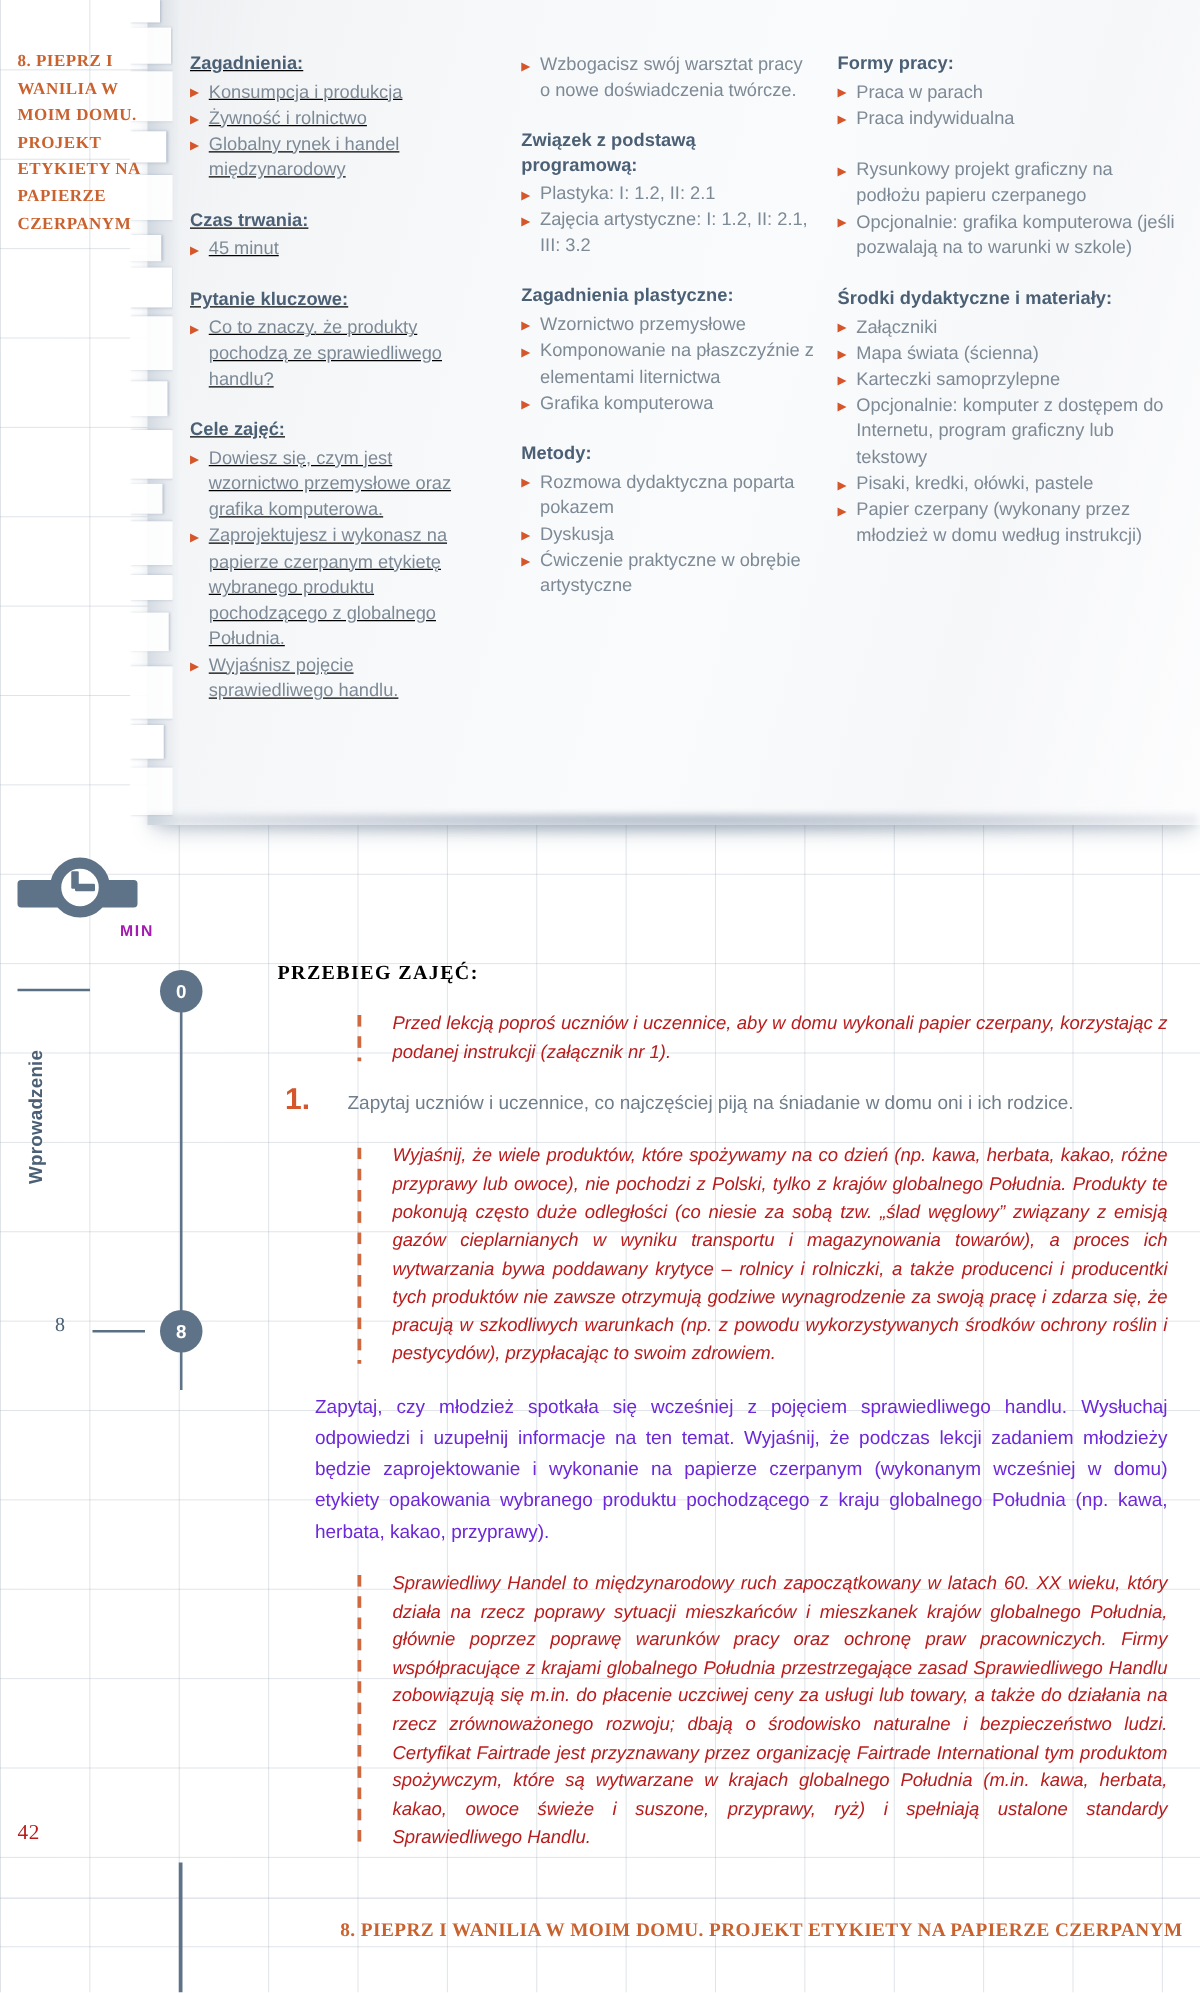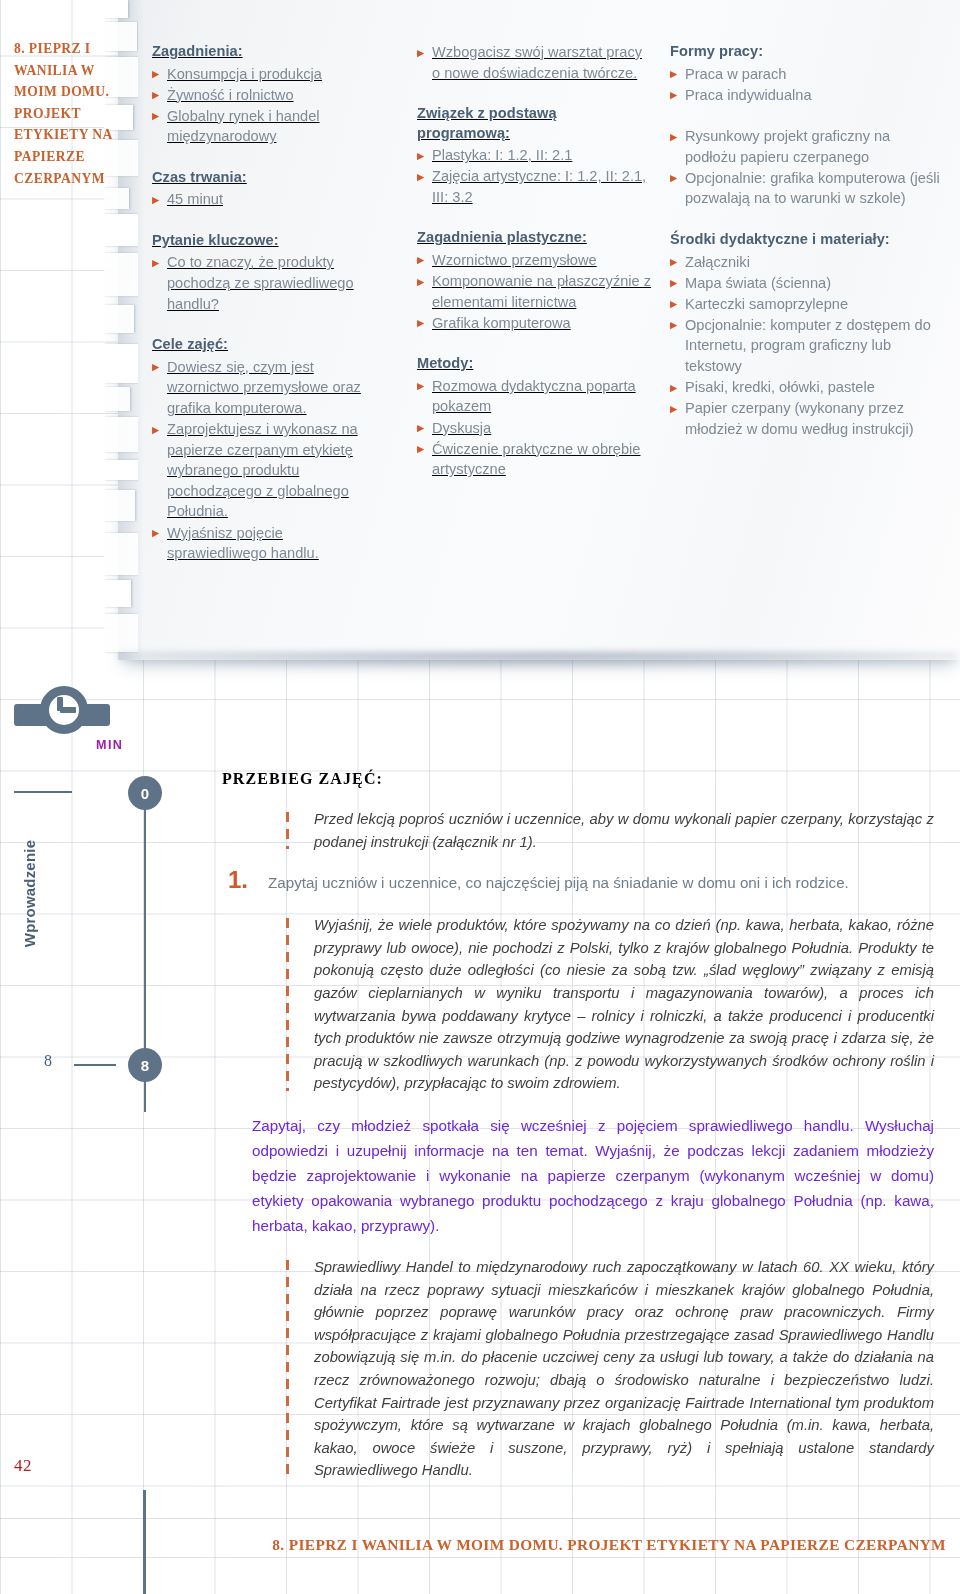"Wzbogacisz swój warsztat pracy o" .col.c2 { text-decoration: underline -> none }
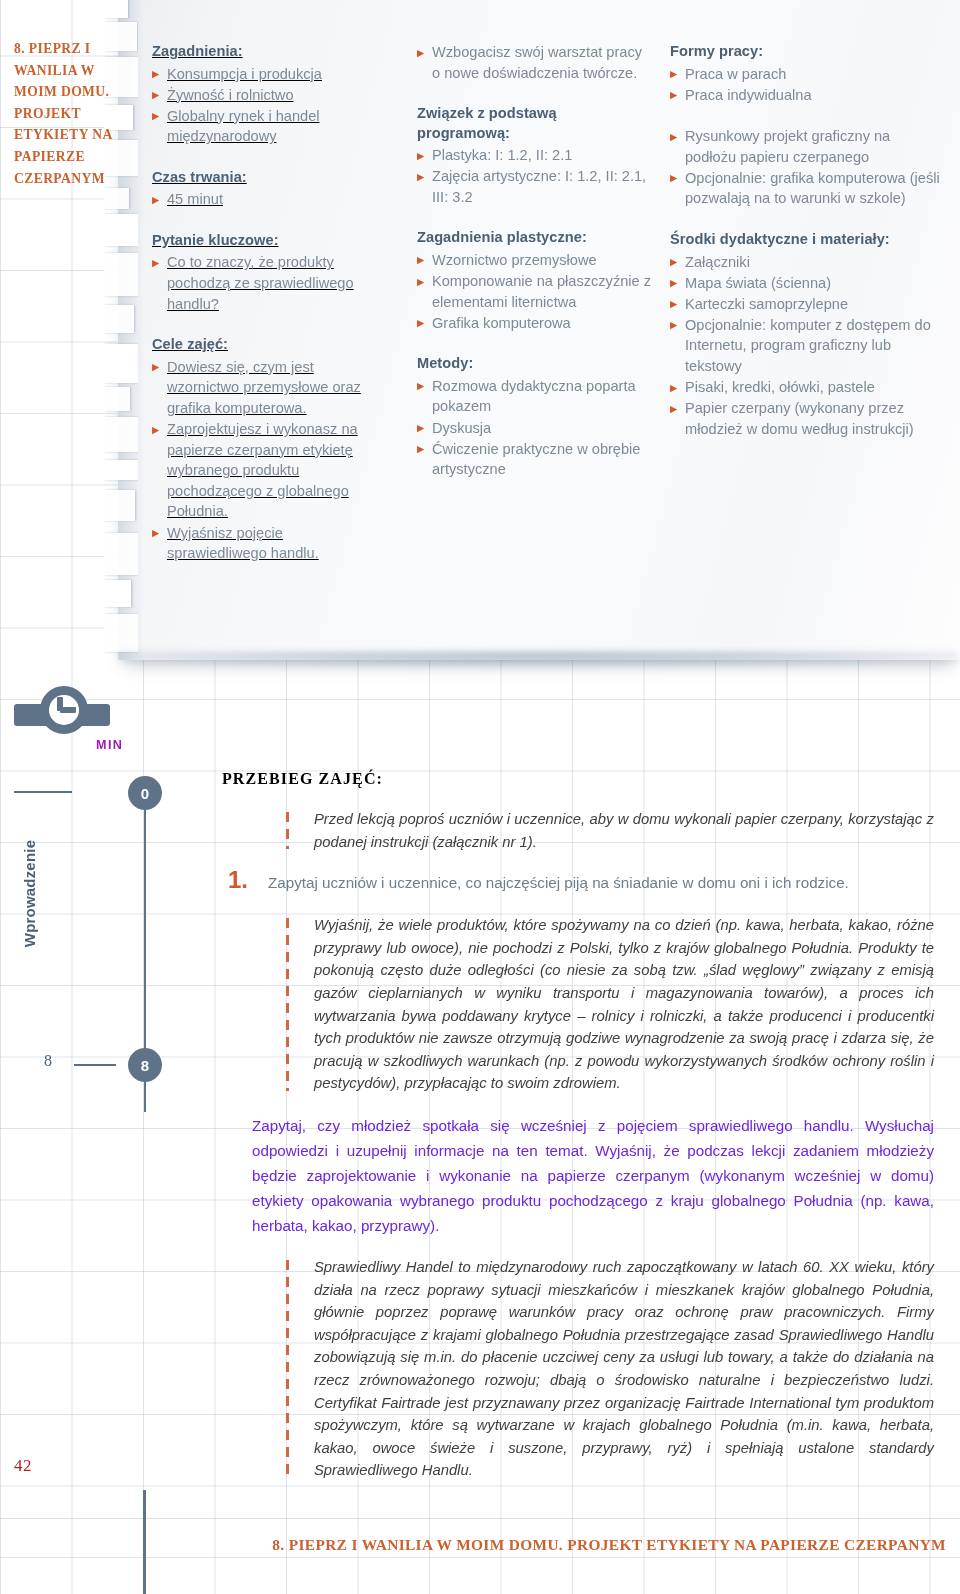"Przed lekcją poproś uczniów i" .note { color: #404040 -> #b91c1c }
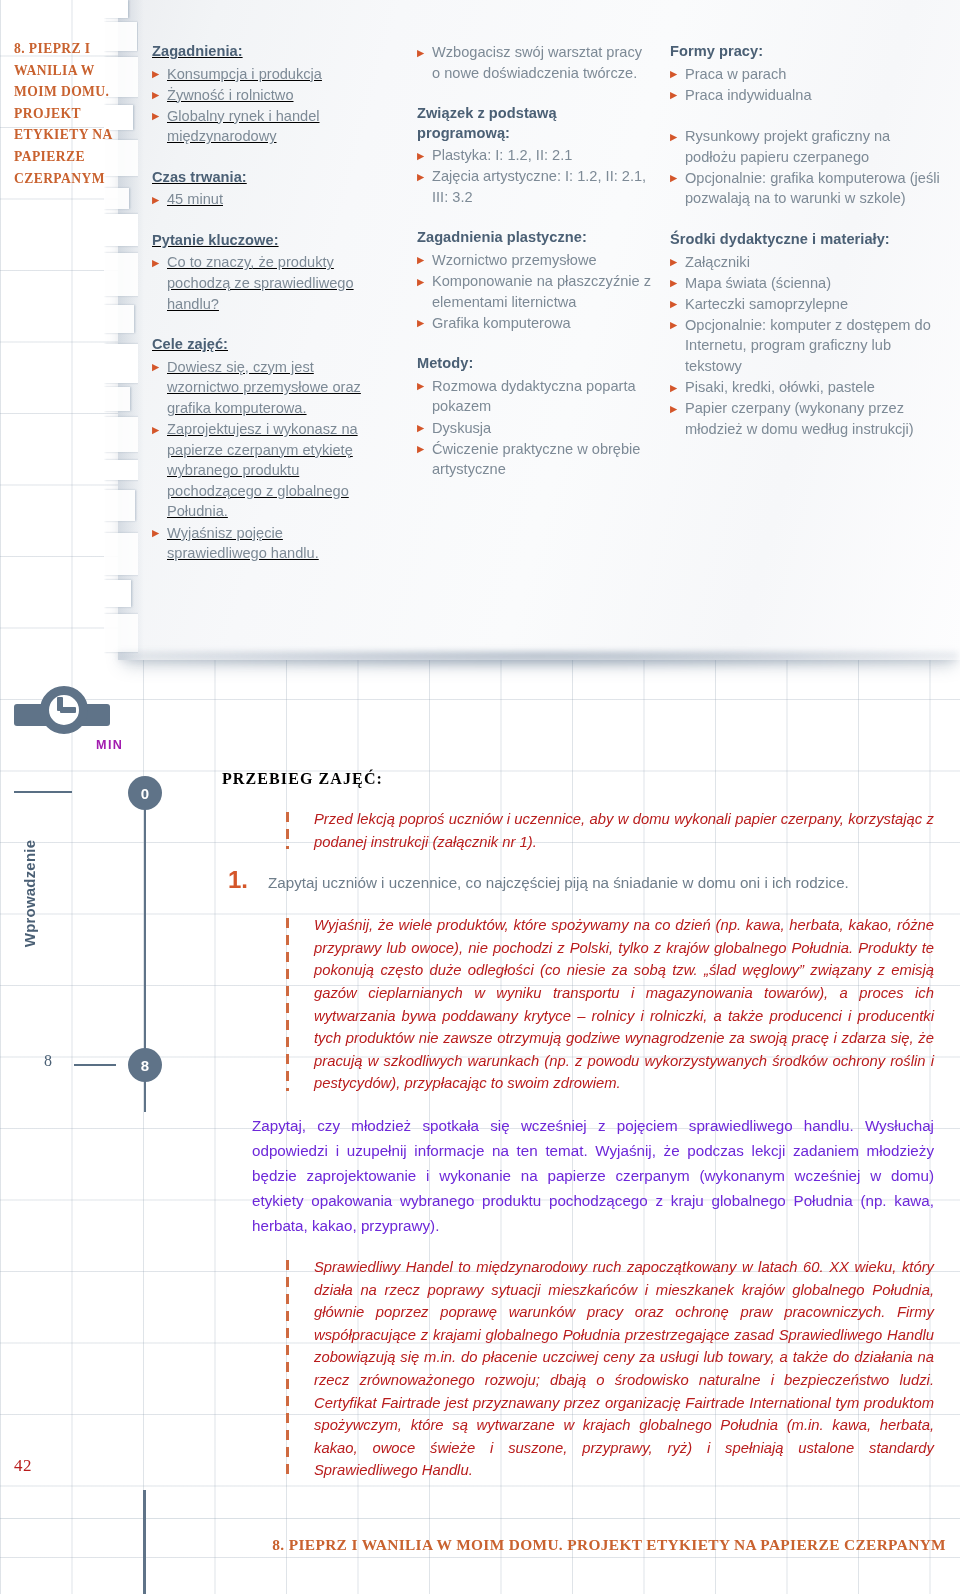"Zapytaj uczniów i uczennice, co" .step p { margin: 0 -> 10px }
